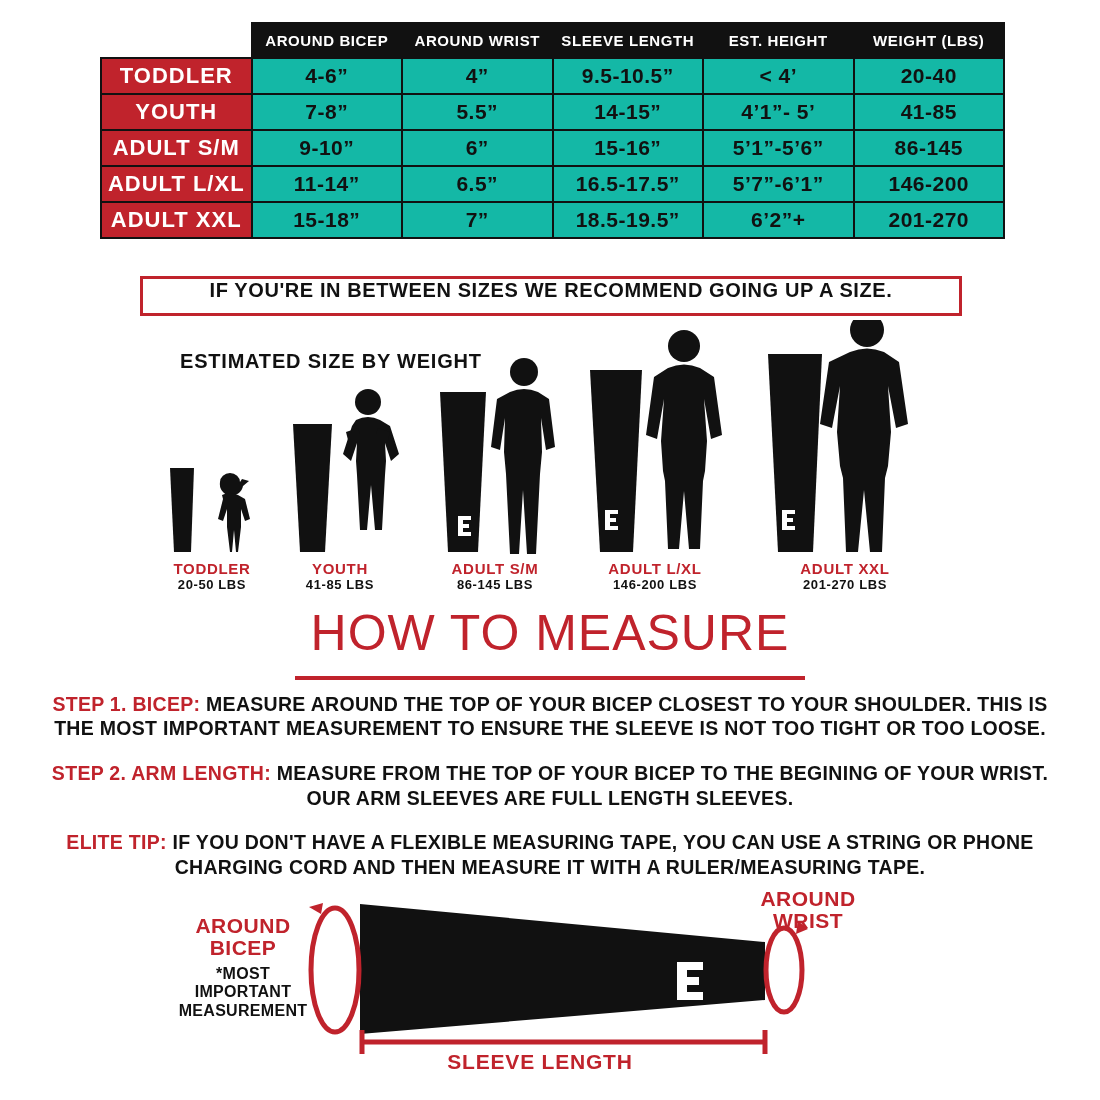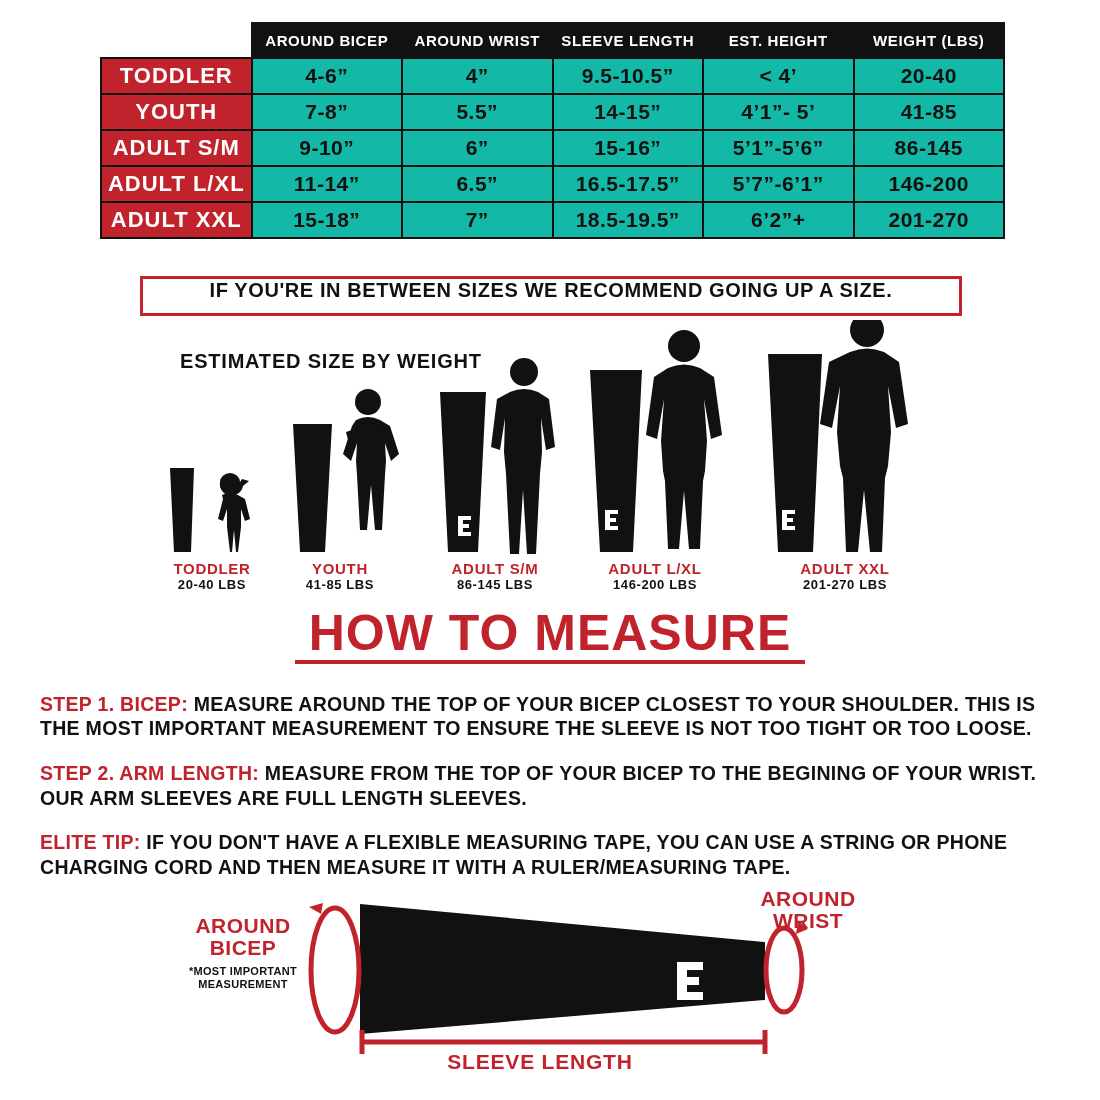"20-40 LBS" span.cap-sub { text: 20-40 -> 20-50 }
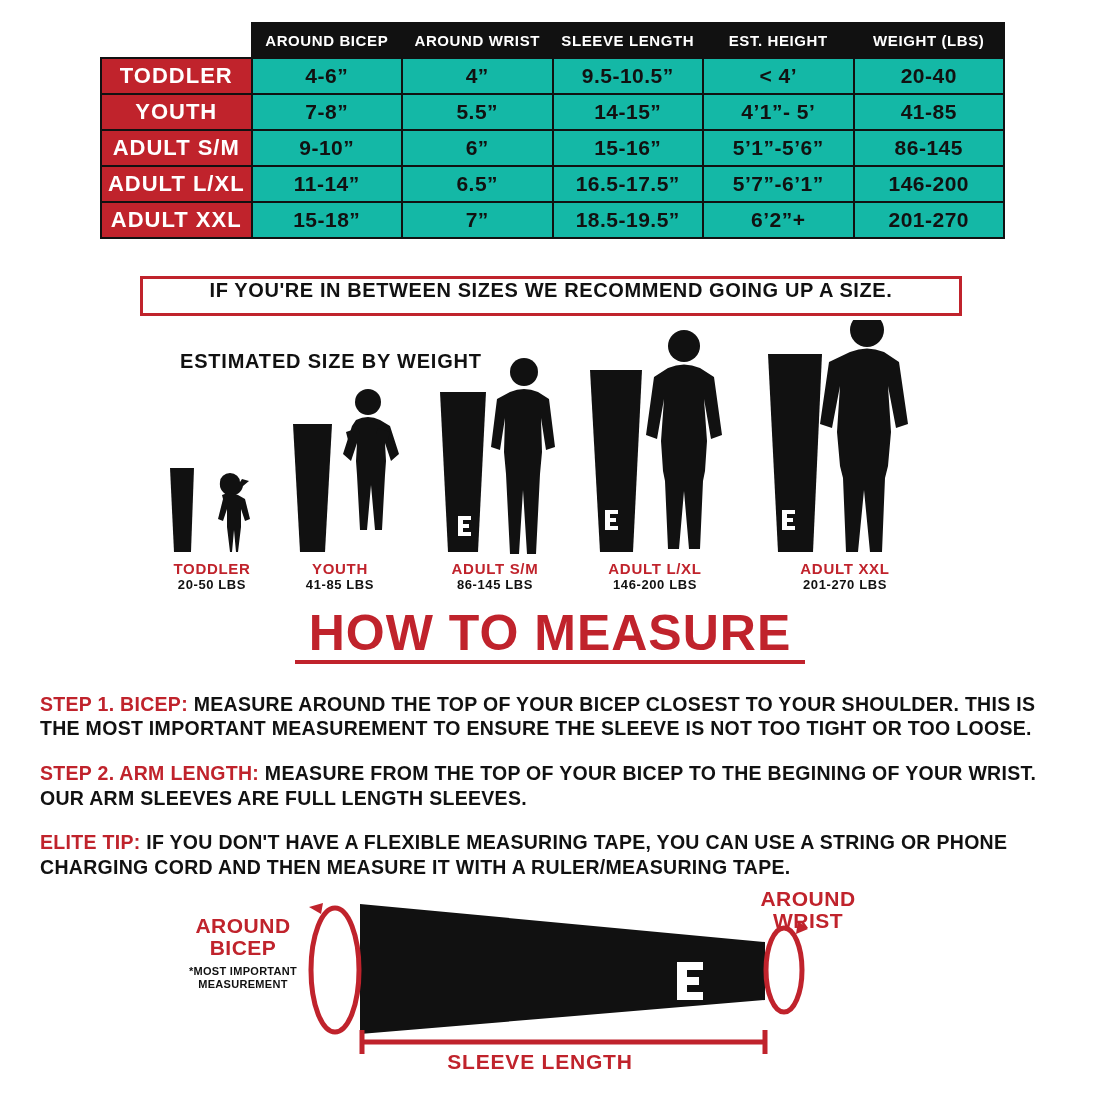"HOW TO MEASURE" .how-title { font-weight: bold -> normal; padding-bottom: 2px -> 18px }
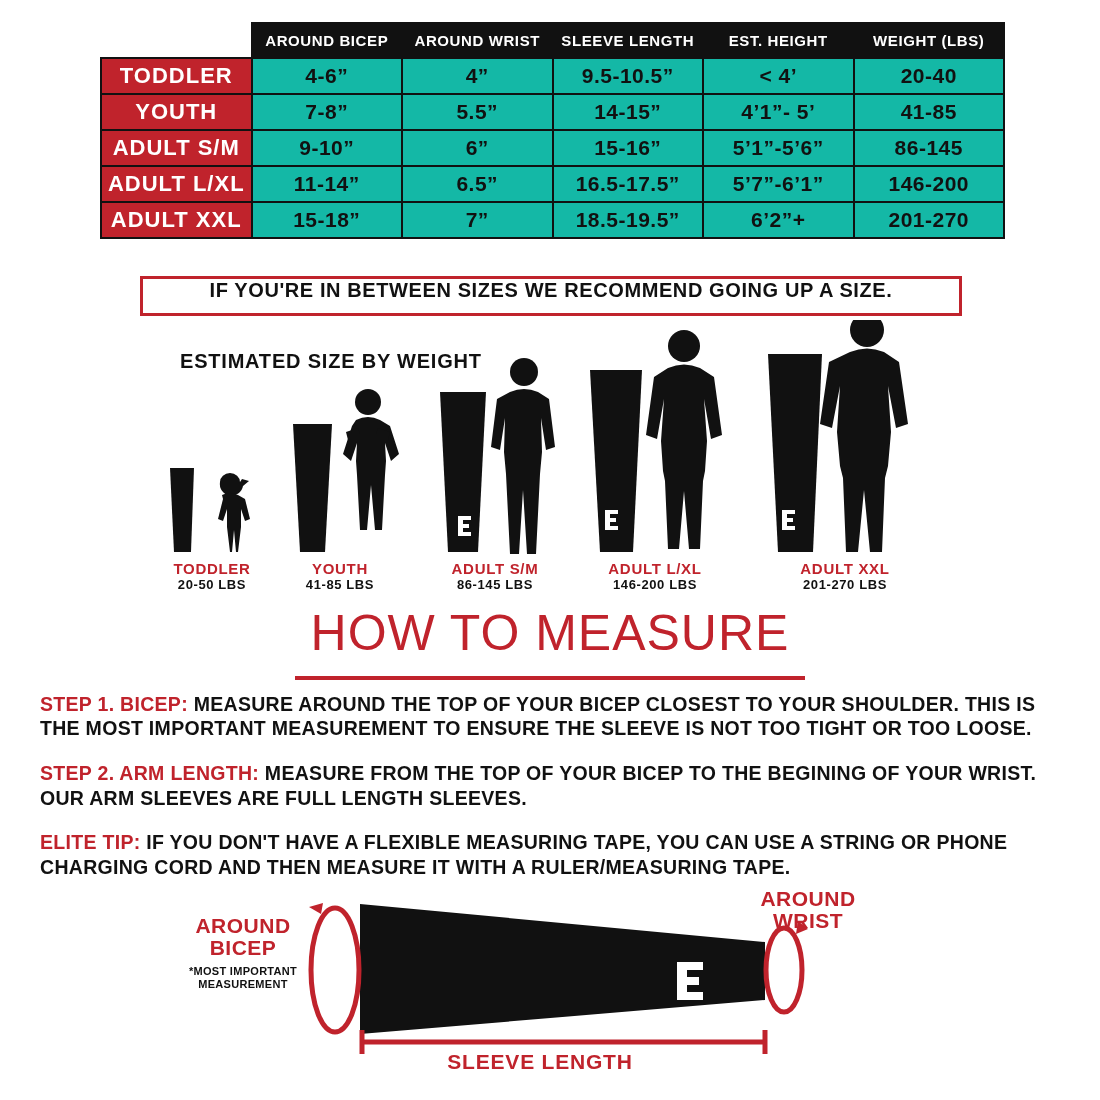"STEP 1. BICEP: MEASURE AROUND" .steps { text-align: none -> center }
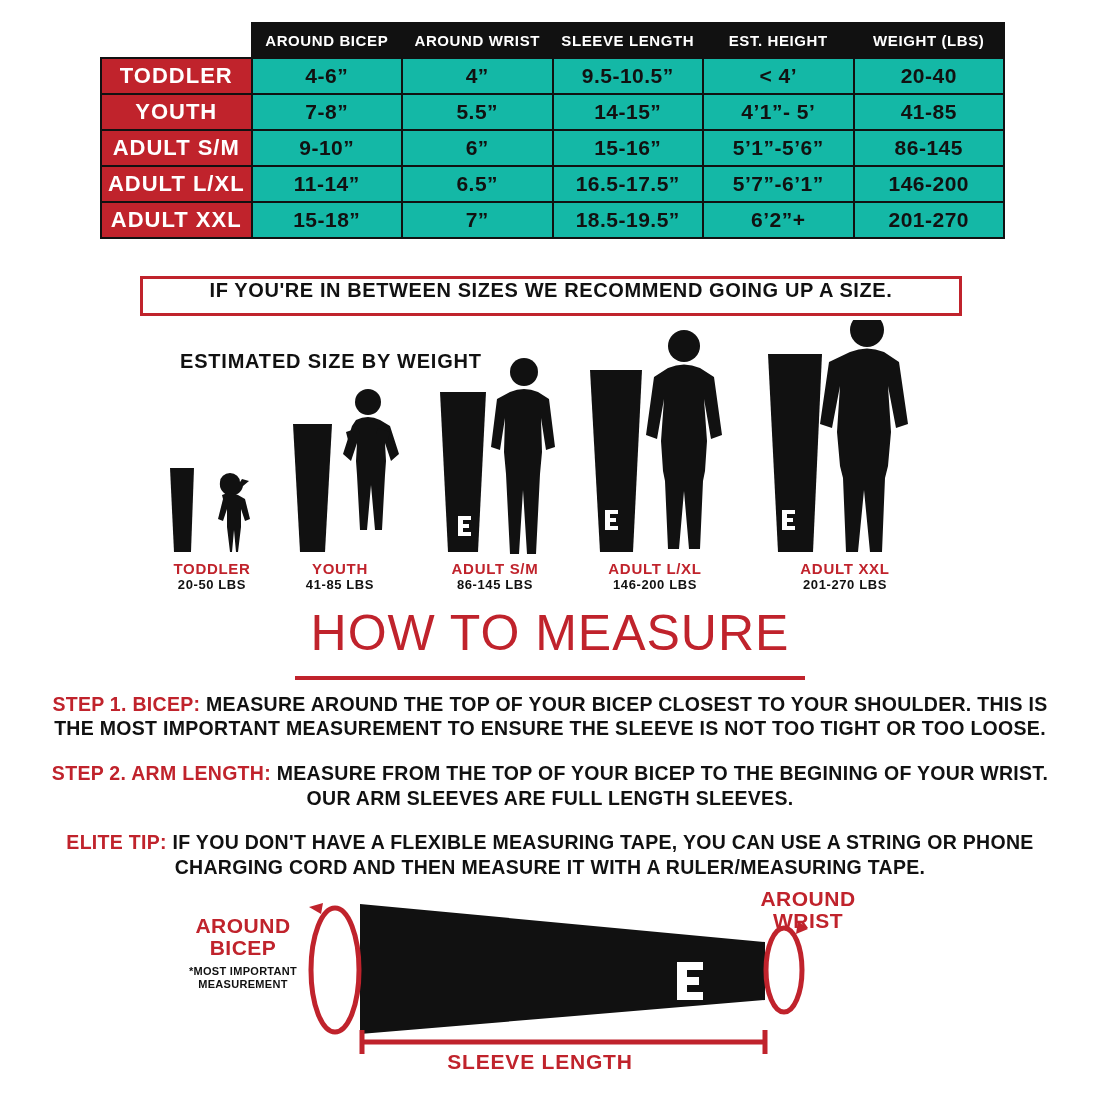"*MOST IMPORTANT MEASUREMENT" .lbl-bicep .small { font-size: 11px -> 16px }
